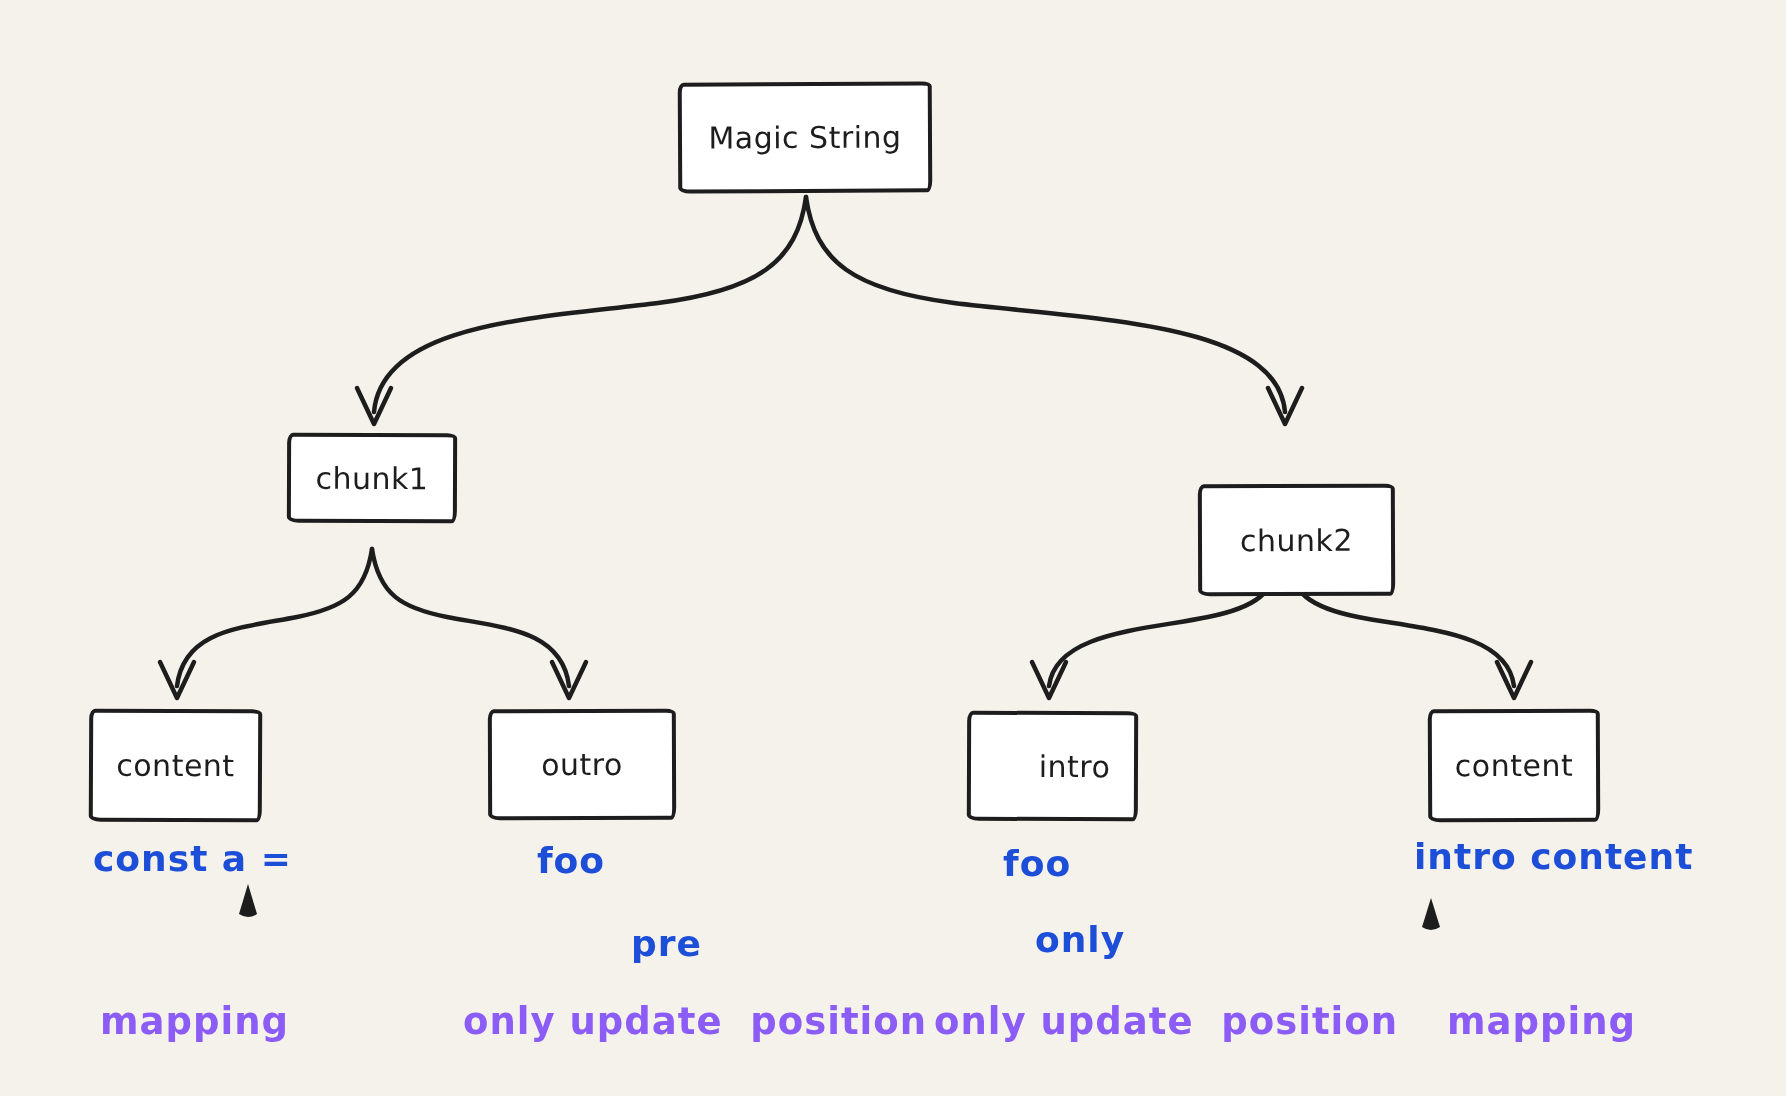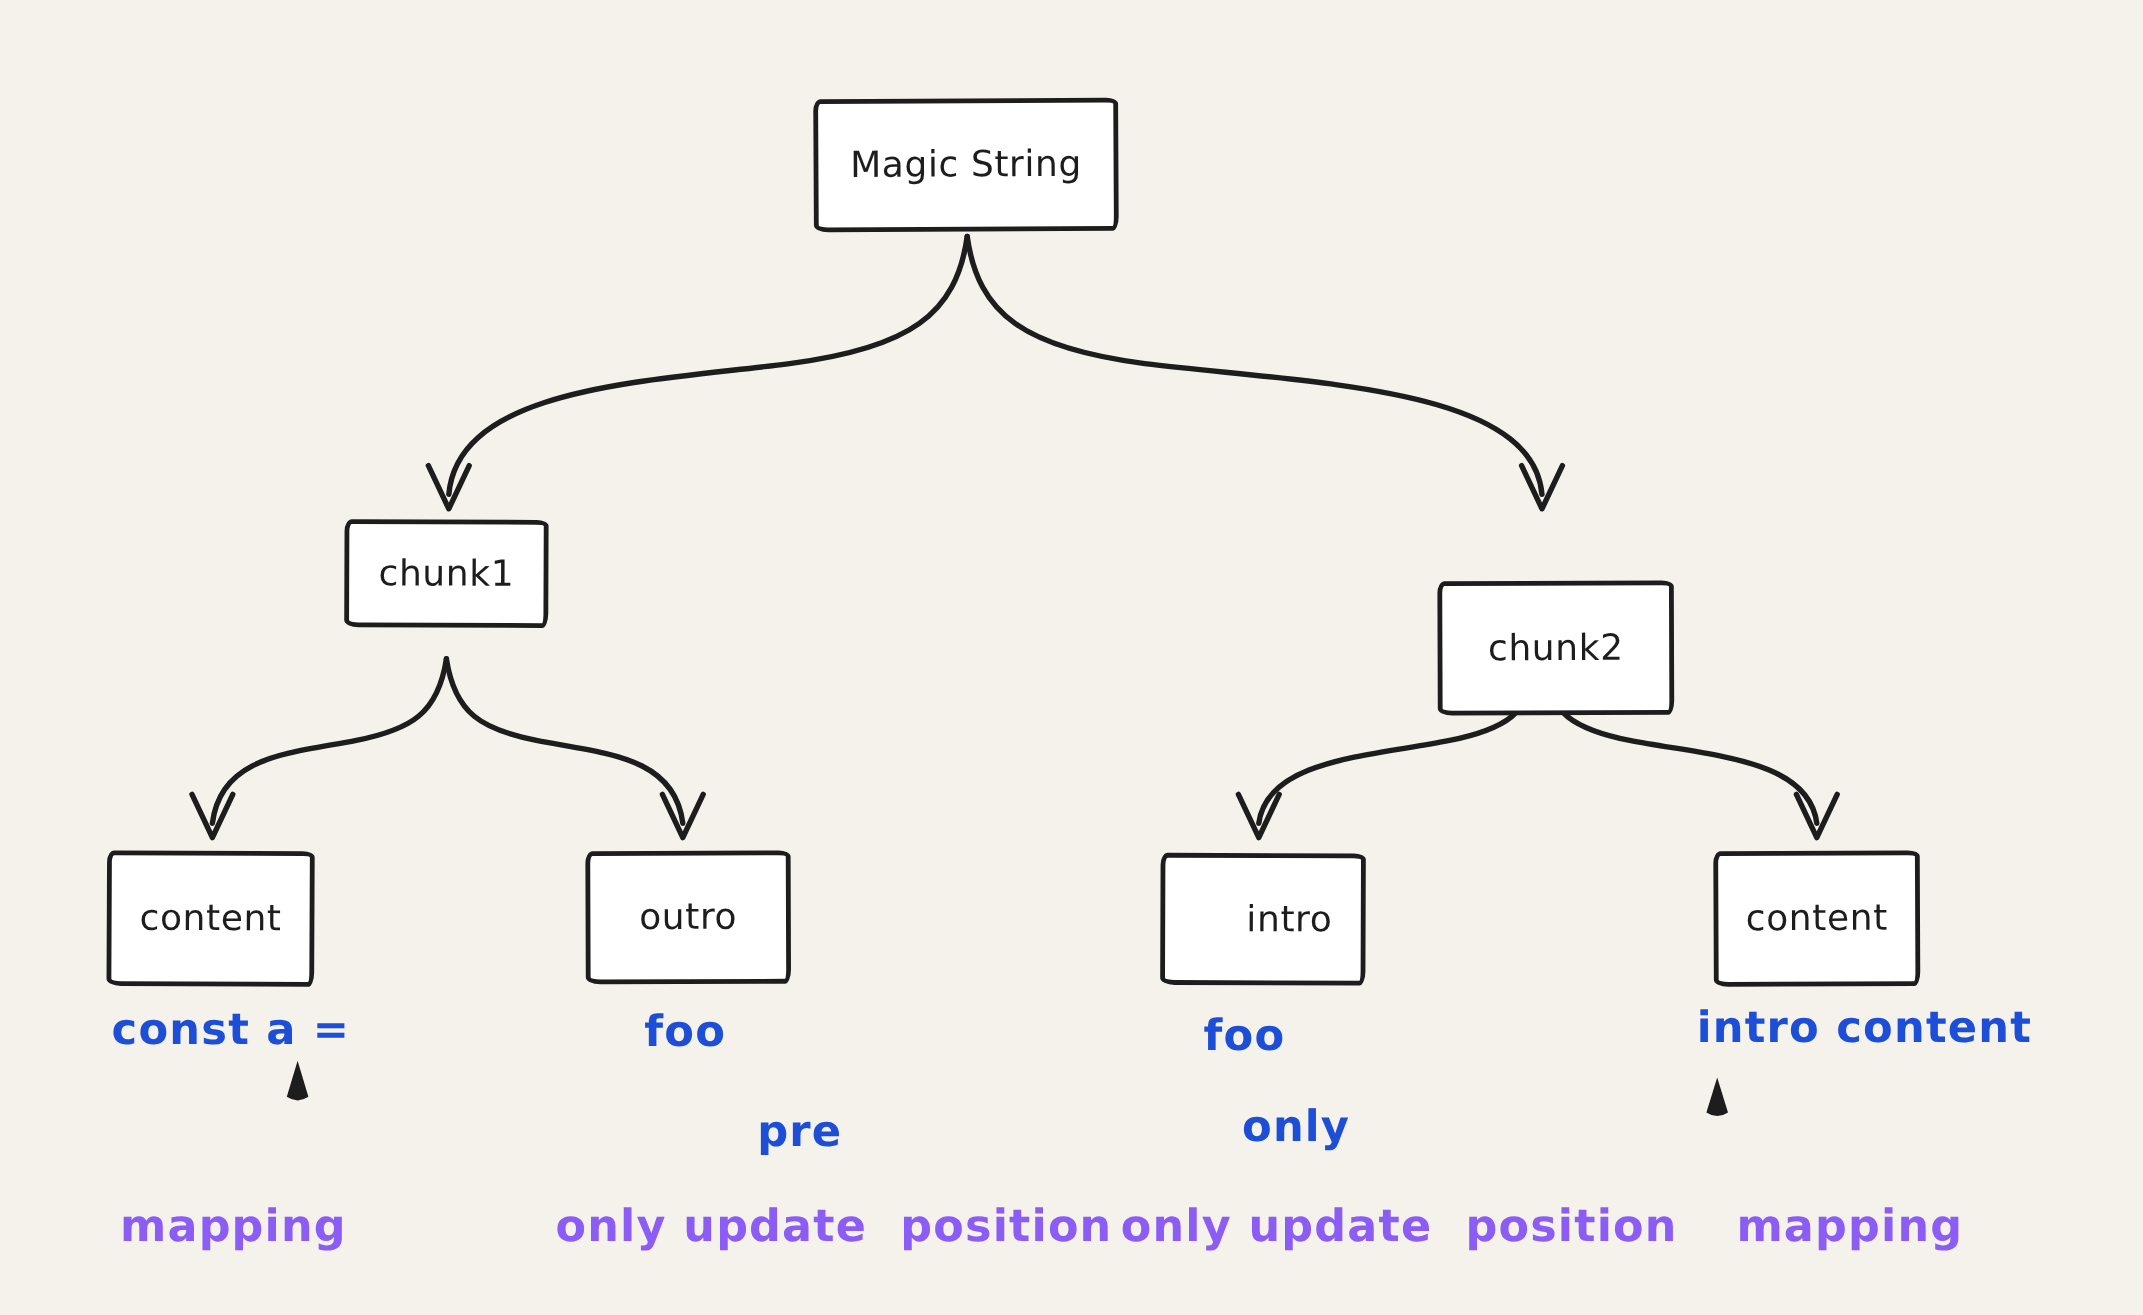"outro" .node-outro { width: 171px -> 188px }
